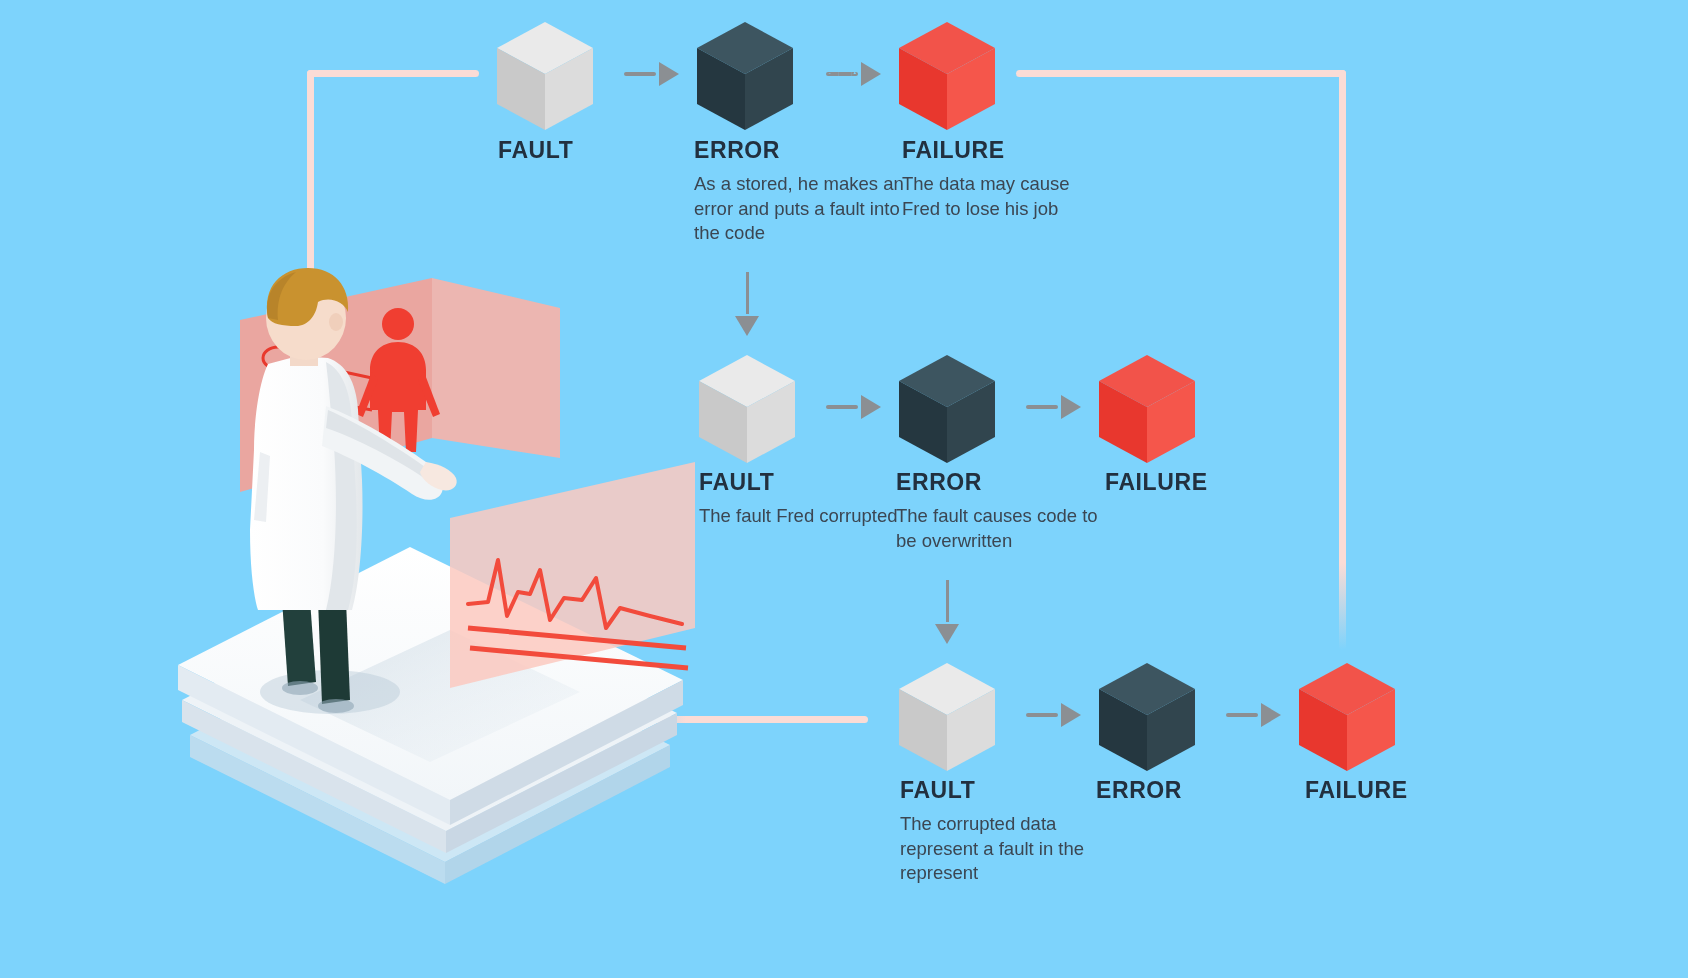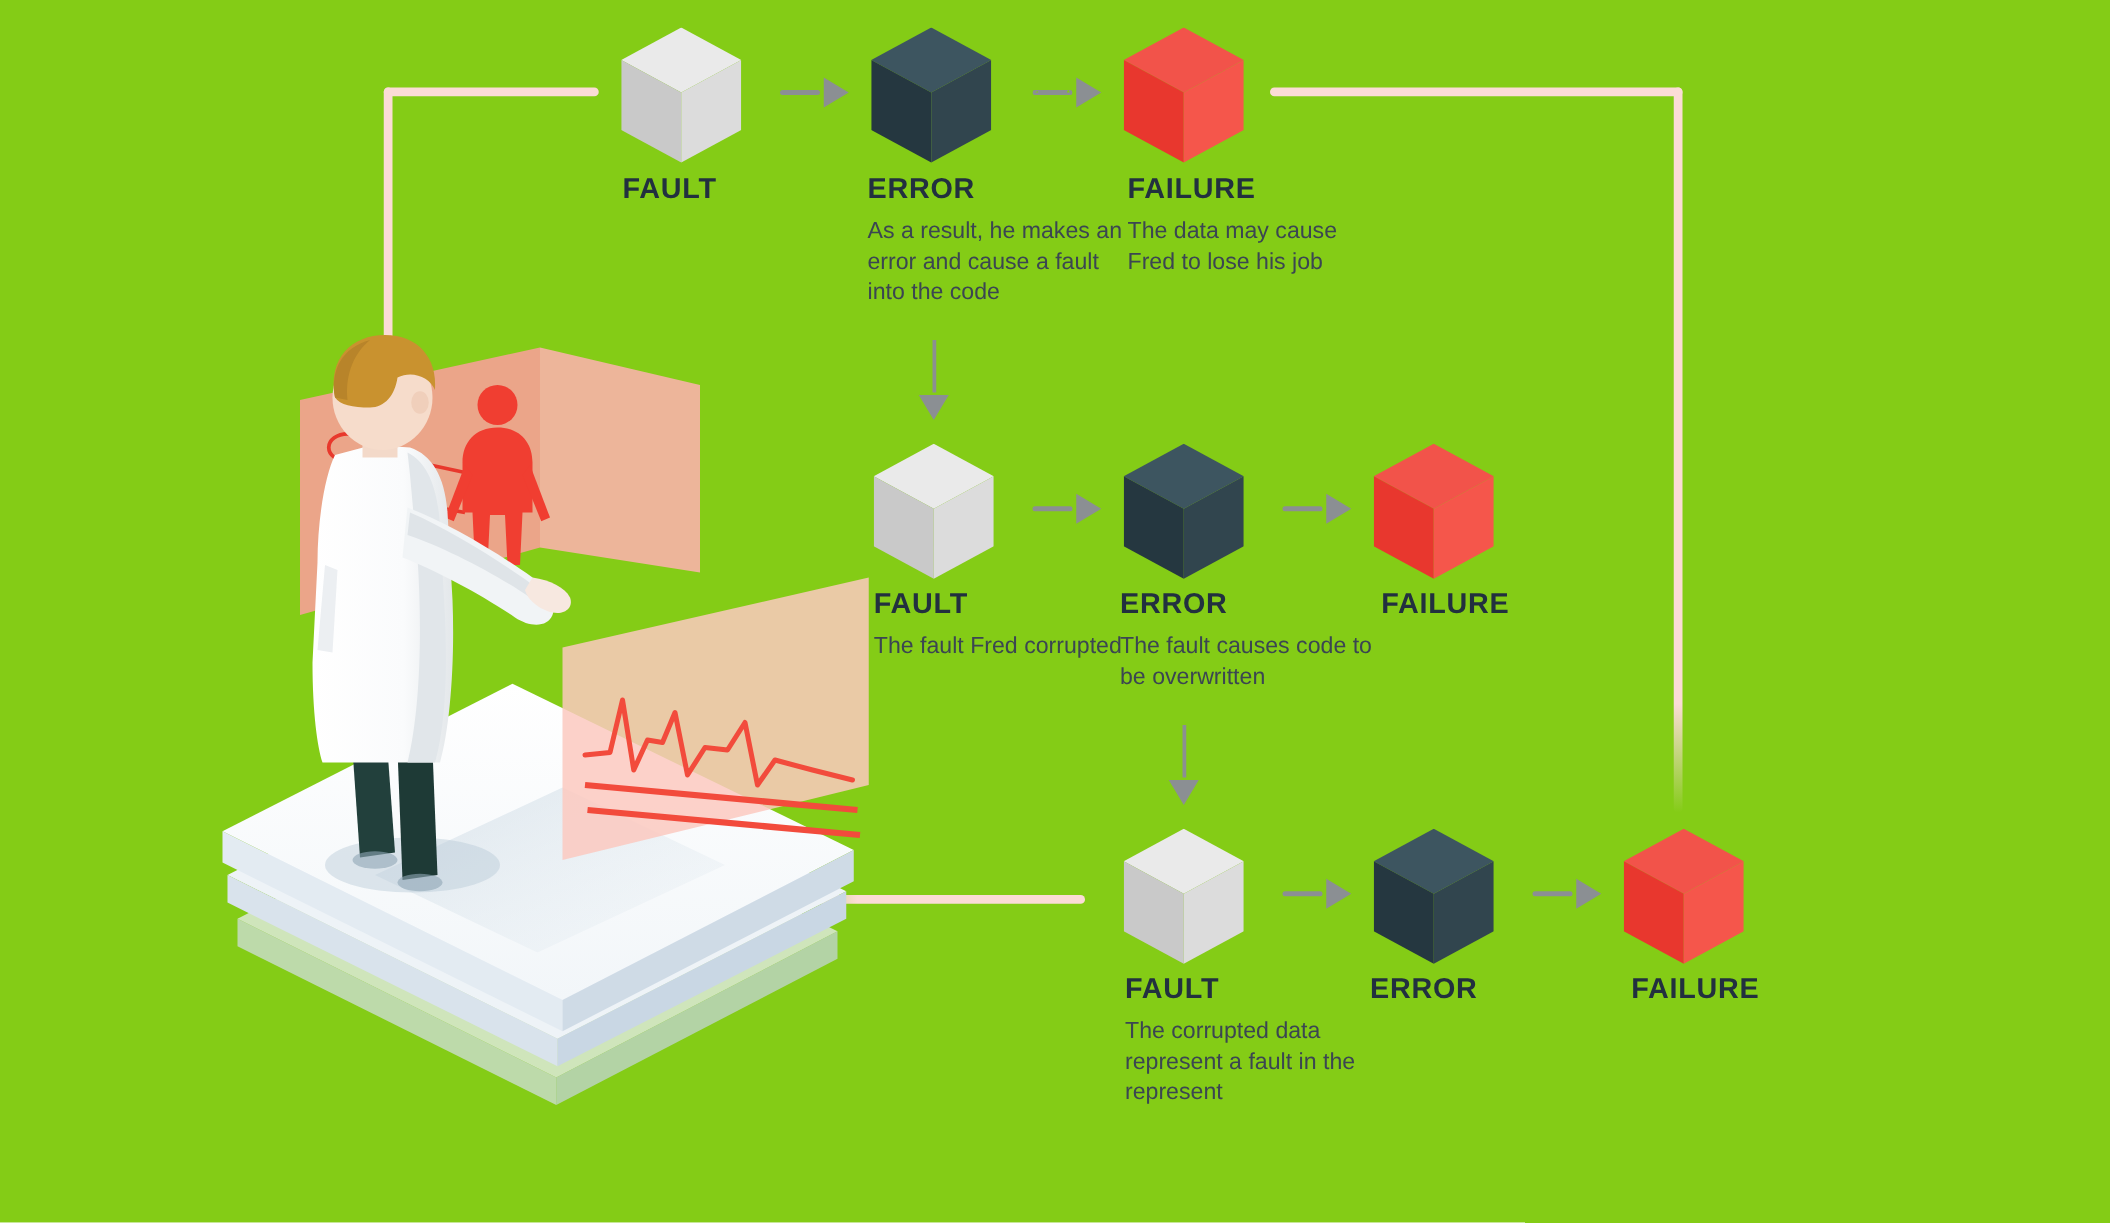"FAULT" #stage { background: #84cc16 -> #7dd3fc }
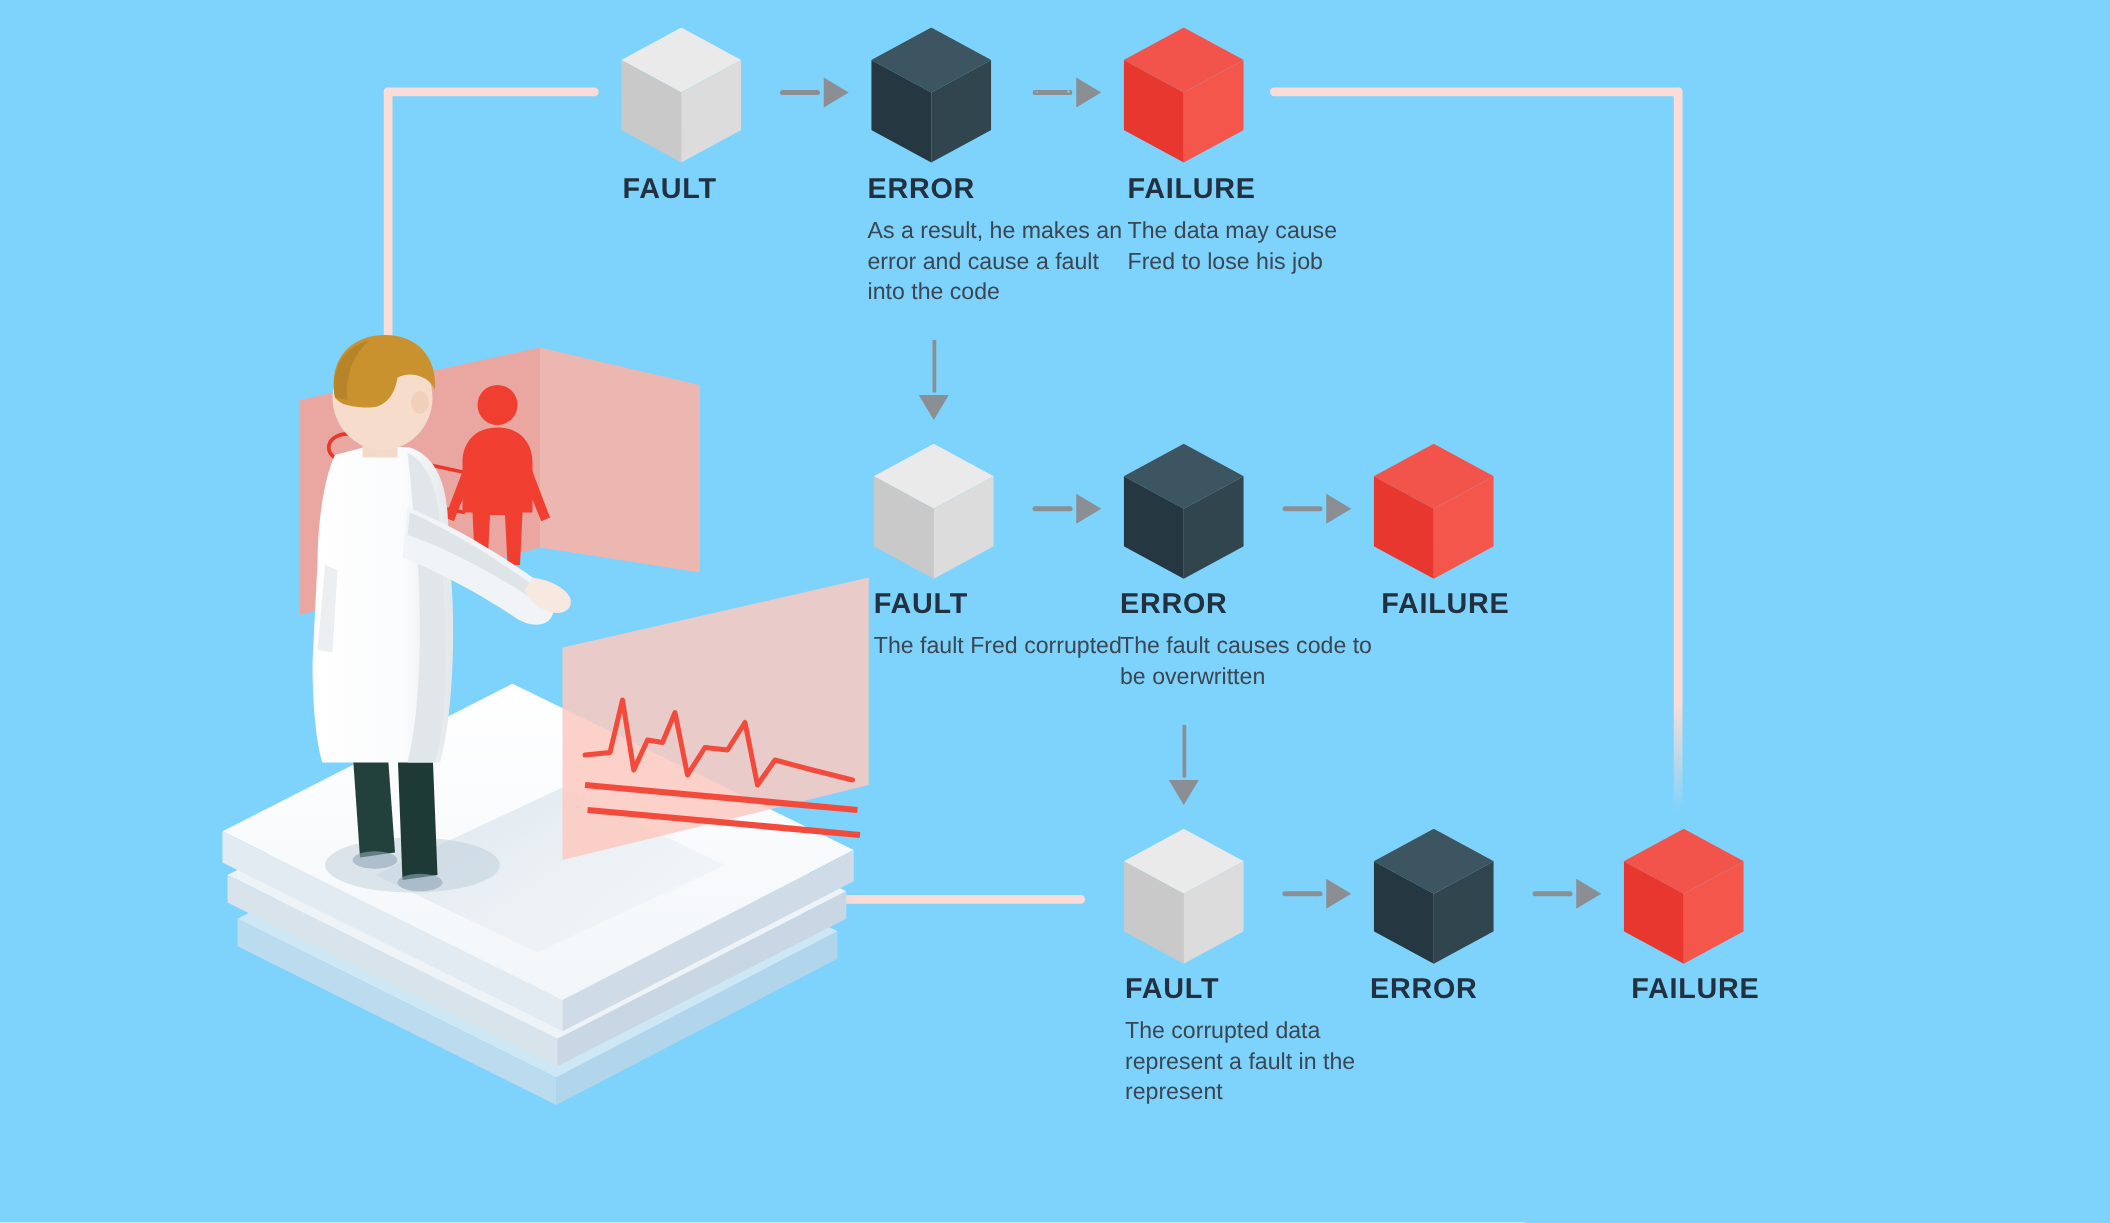"As a result, he makes" div.node-desc { text: result, he makes an error and cause -> stored, he makes an error and puts }
